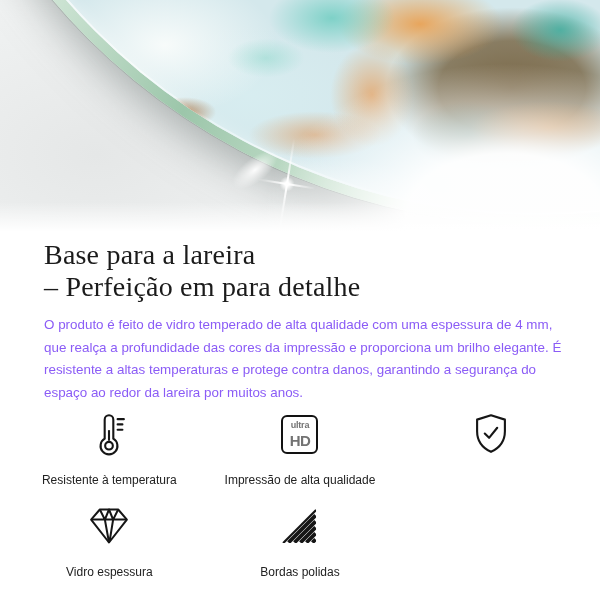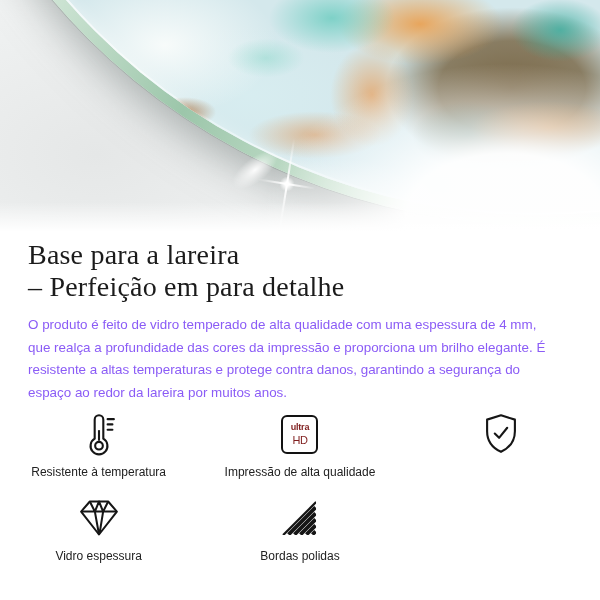"Base para a lareira" .content { padding: 5px 28px 0 -> 5px 44px 0 }
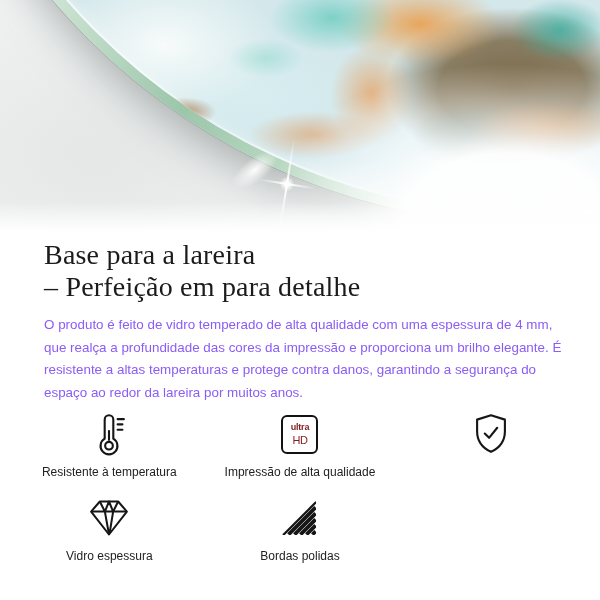"ultra" .uhd { color: #7f1d1d -> #737373 }
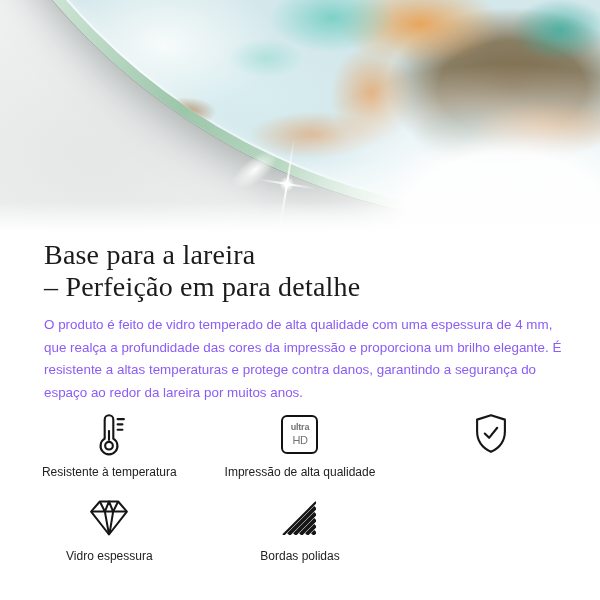"HD" .uhd-bottom { font-size: 11px -> 15px; font-weight: 400 -> 700 }
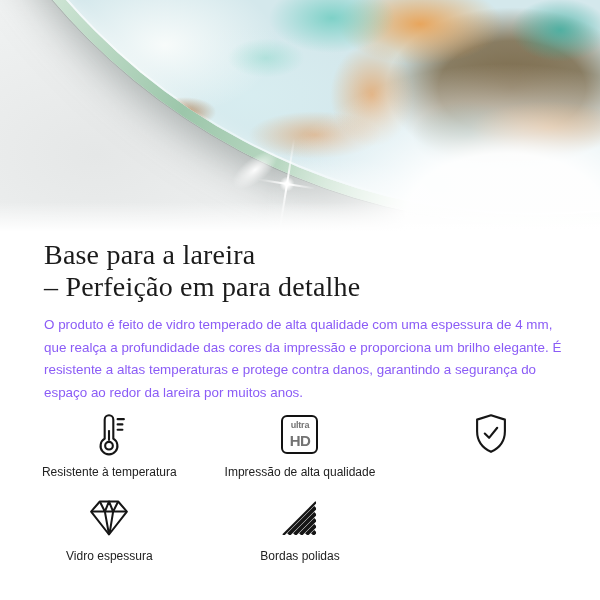"Resistente à temperatura" .feature-label { margin-top: 8px -> 16px }
